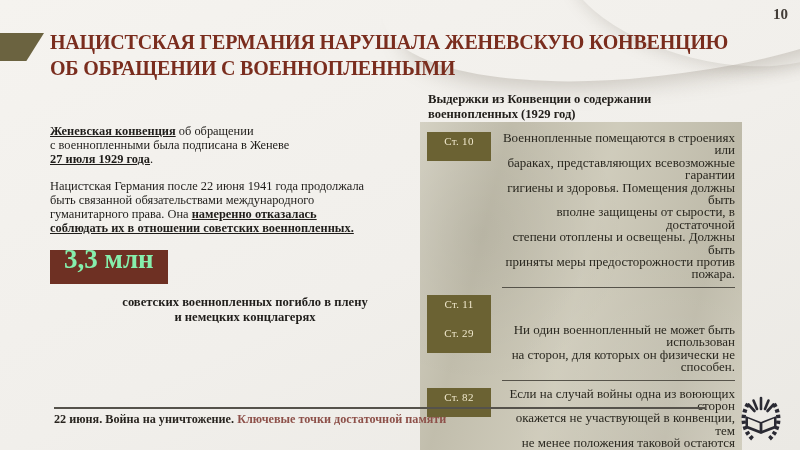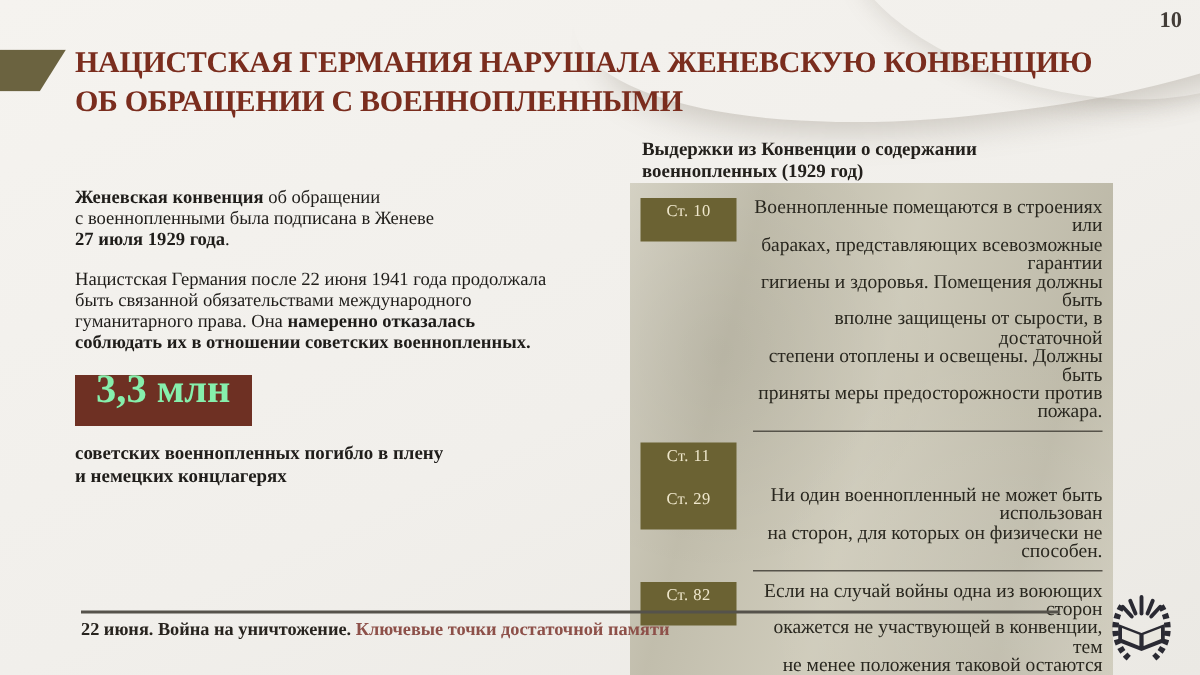"Женевская конвенция" .b { text-decoration: none -> underline }
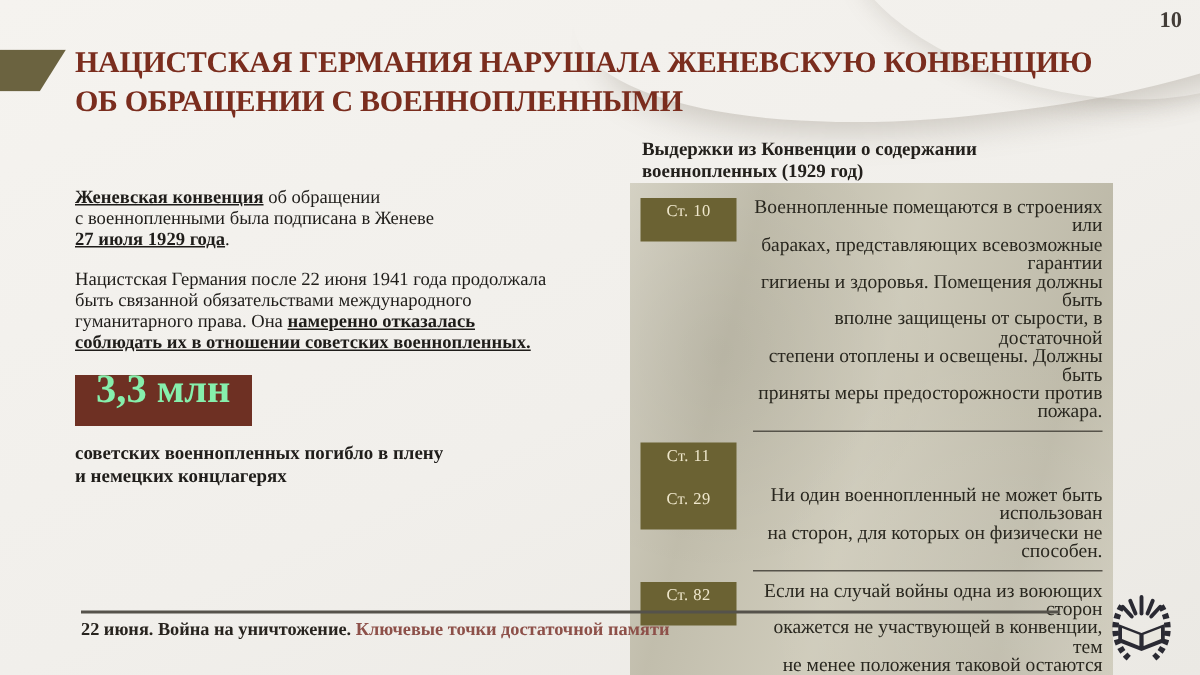"советских военнопленных погибло в плену" .stat-caption { text-align: none -> center }
